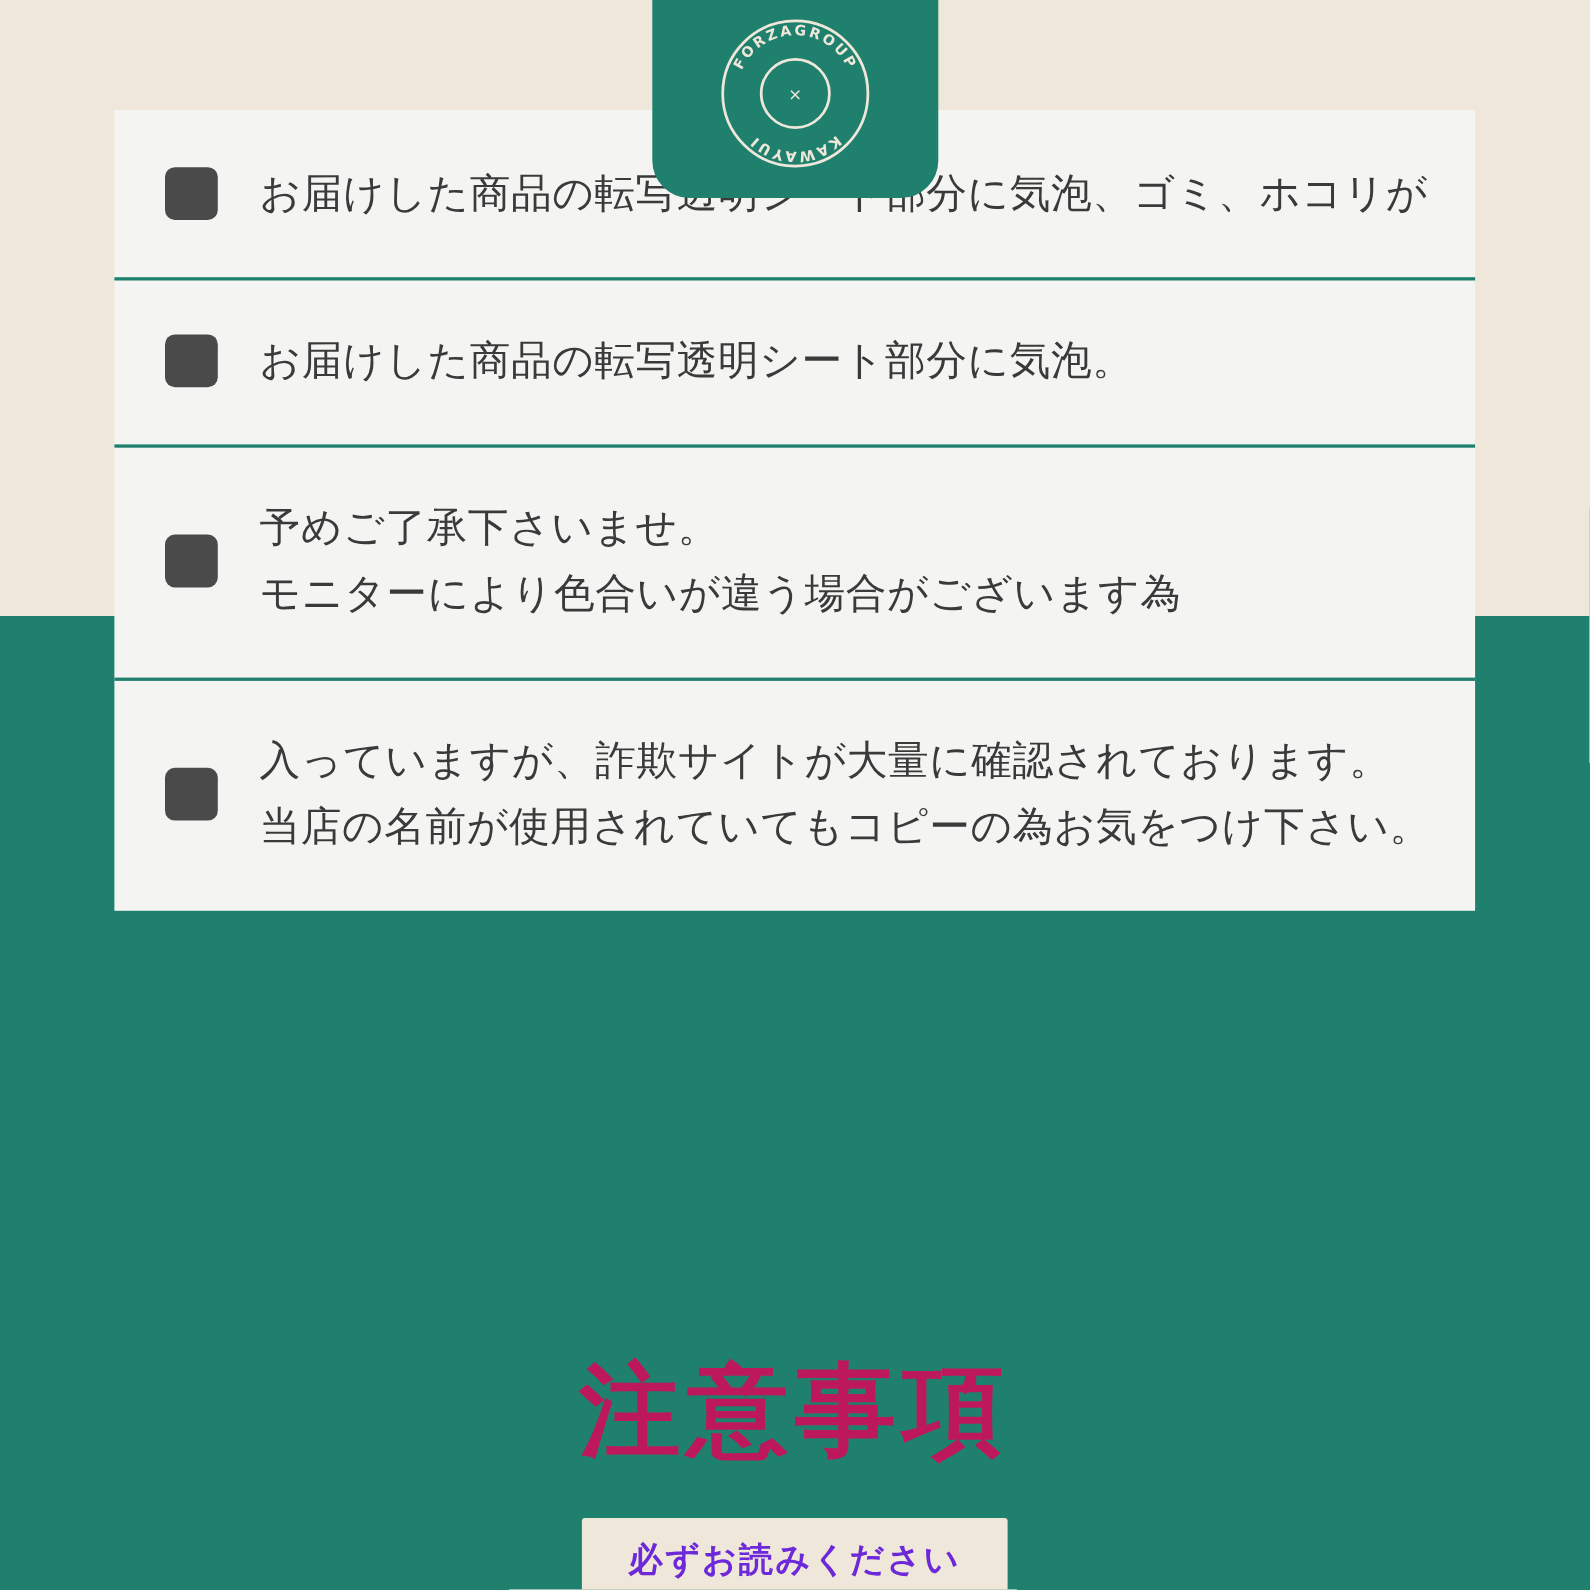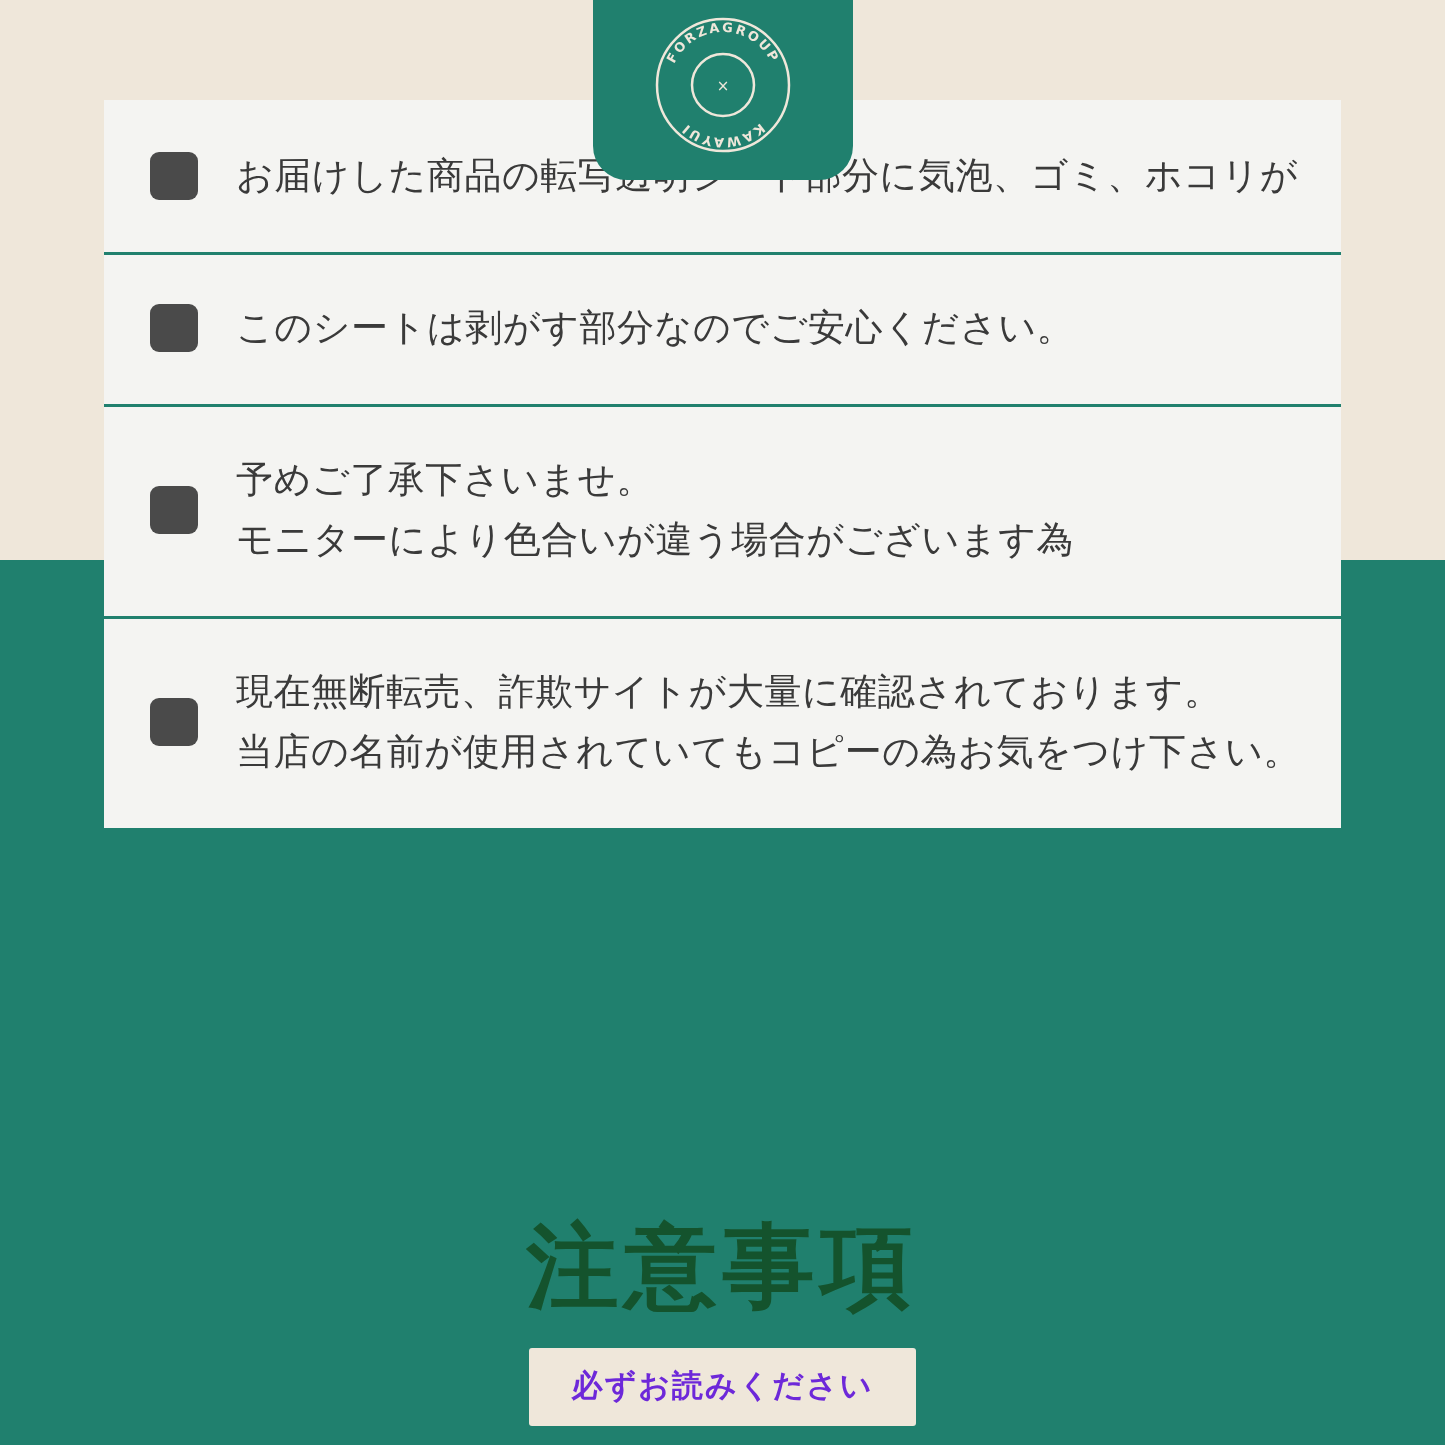"このシートは剥がす部分なのでご安心ください。" span.line { text: このシートは剥がす部分なのでご安心ください -> お届けした商品の転写透明シート部分に気泡 }
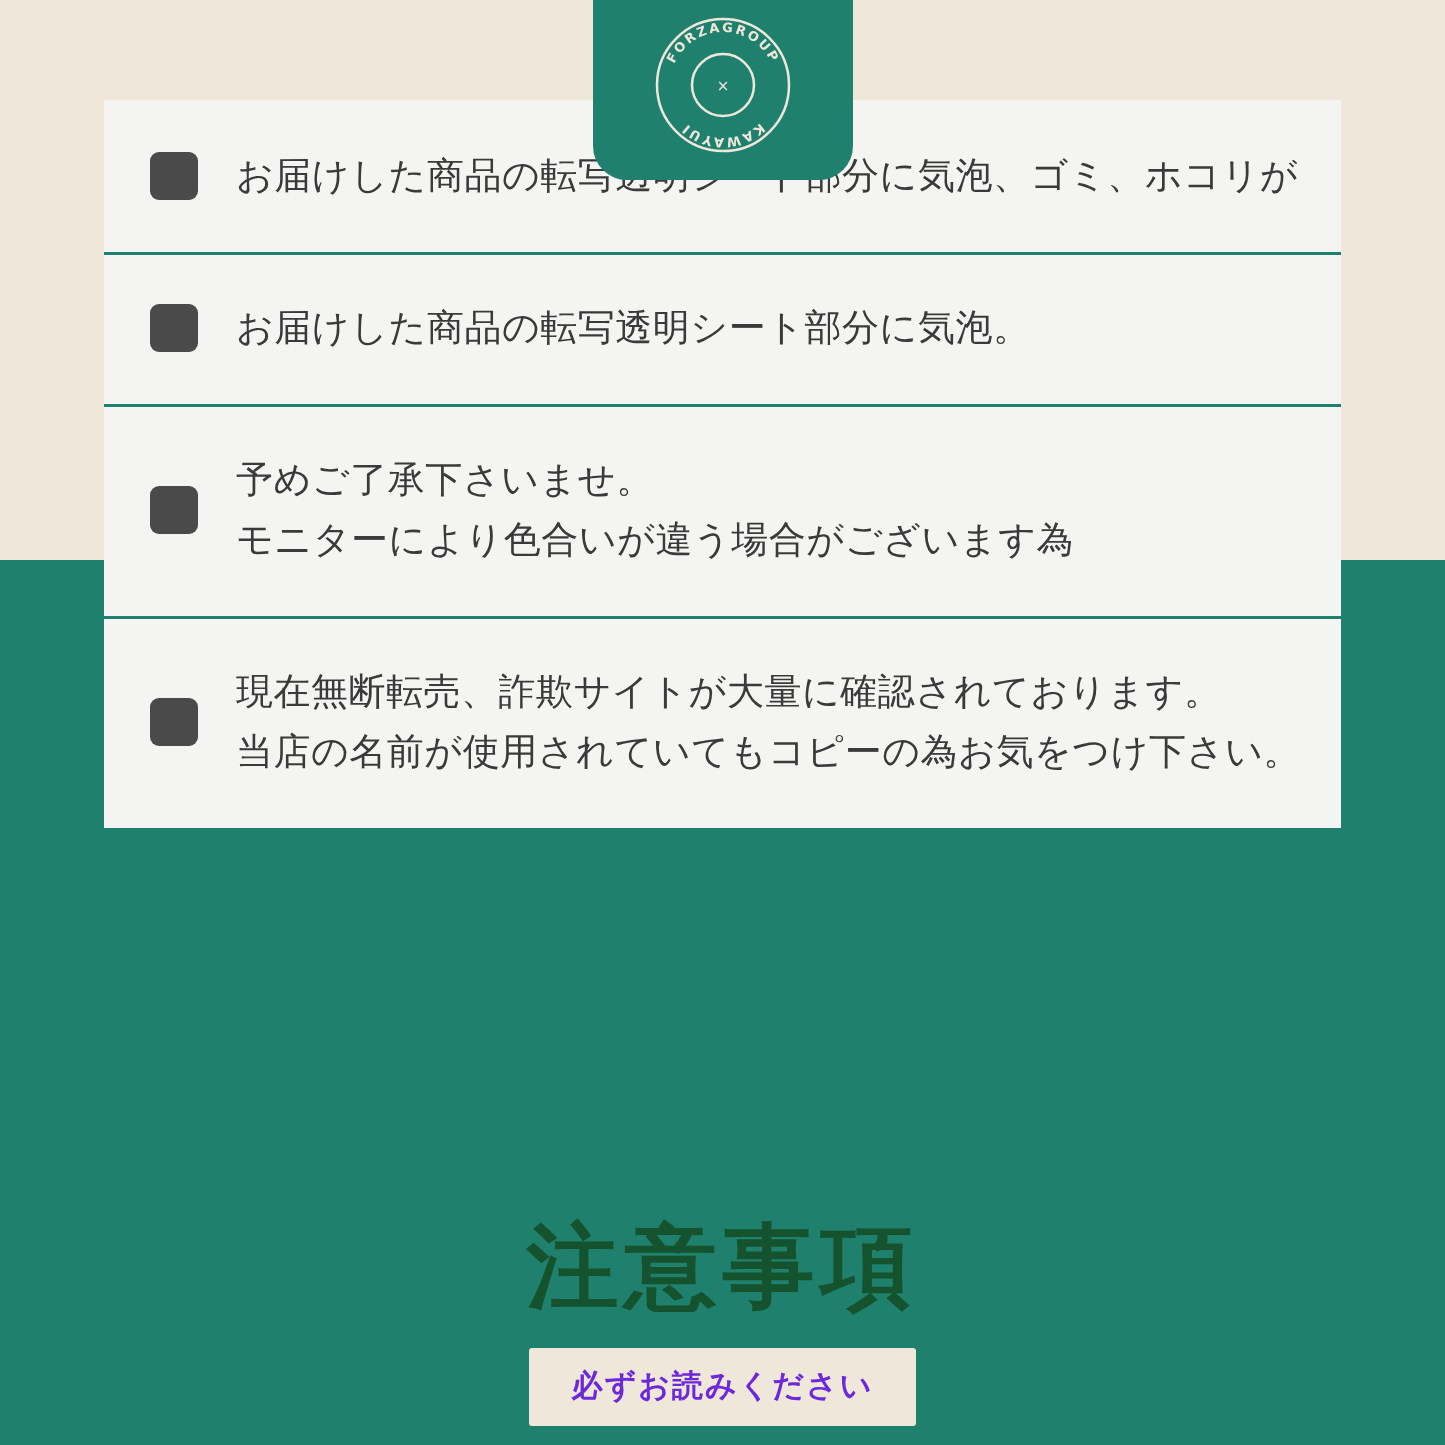"現在無断転売、詐欺サイトが大量に確認されております。" span.line { text: 現在無断転売 -> 入っていますが }
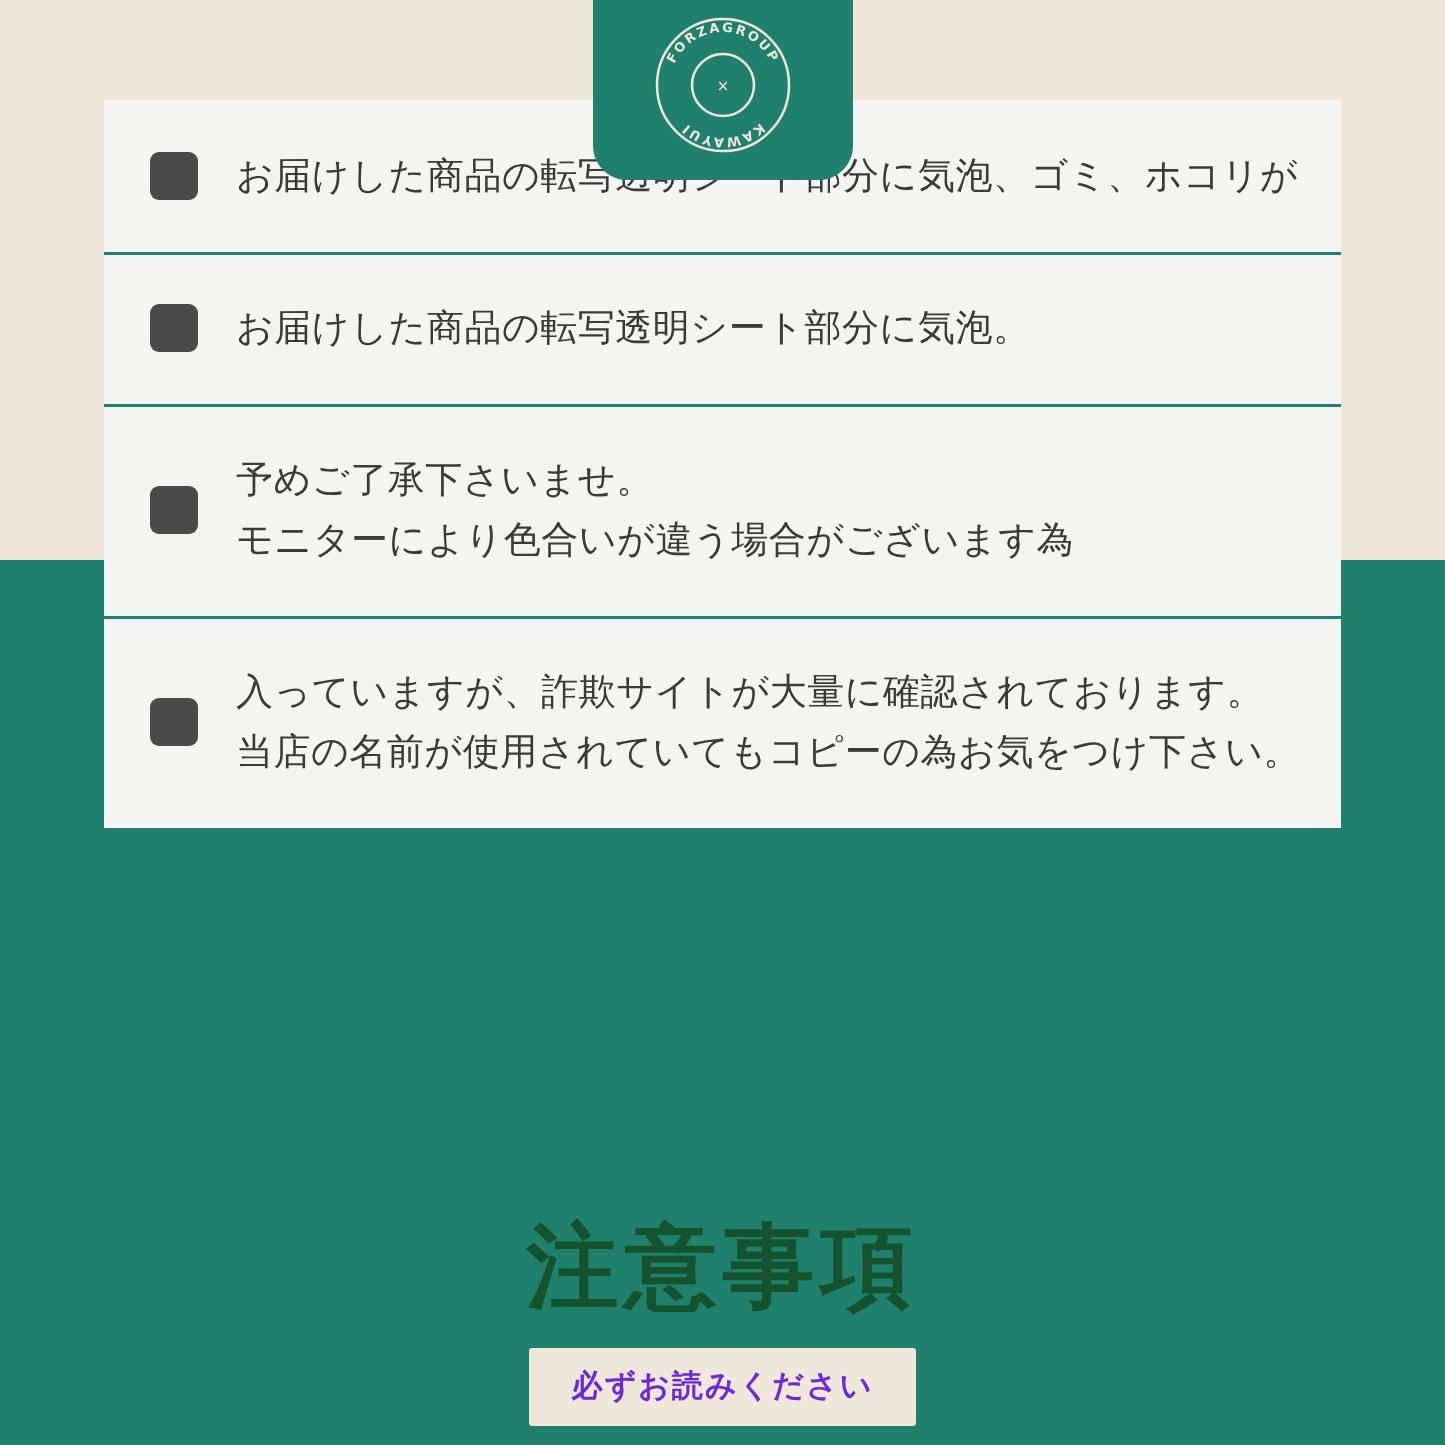"注意事項" .footer-title { color: #14532d -> #be185d; margin: 0 -> 16px }
